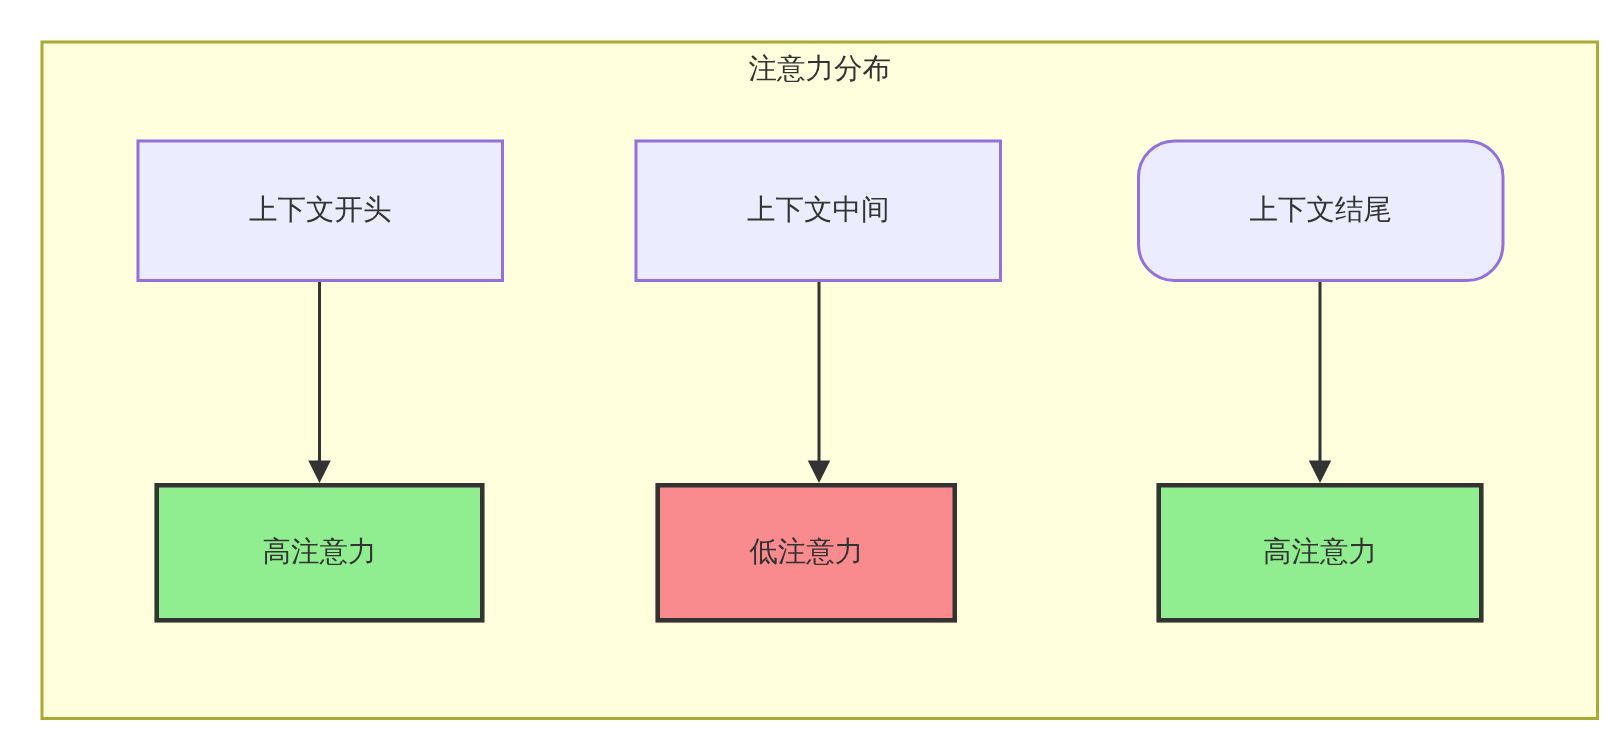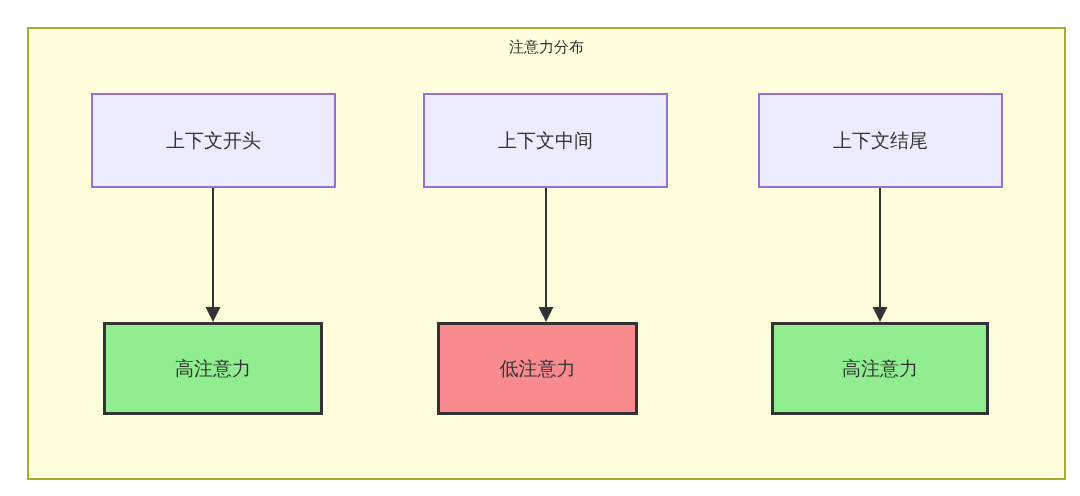"注意力分布" .cluster-title { font-size: 15px -> 19px }
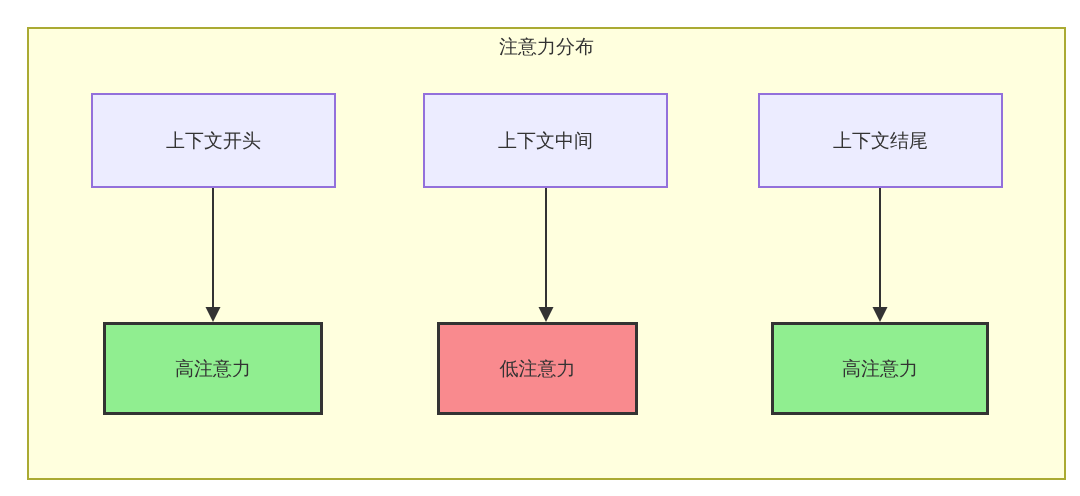"上下文结尾" #ctx-end { border-radius: none -> 25px }
